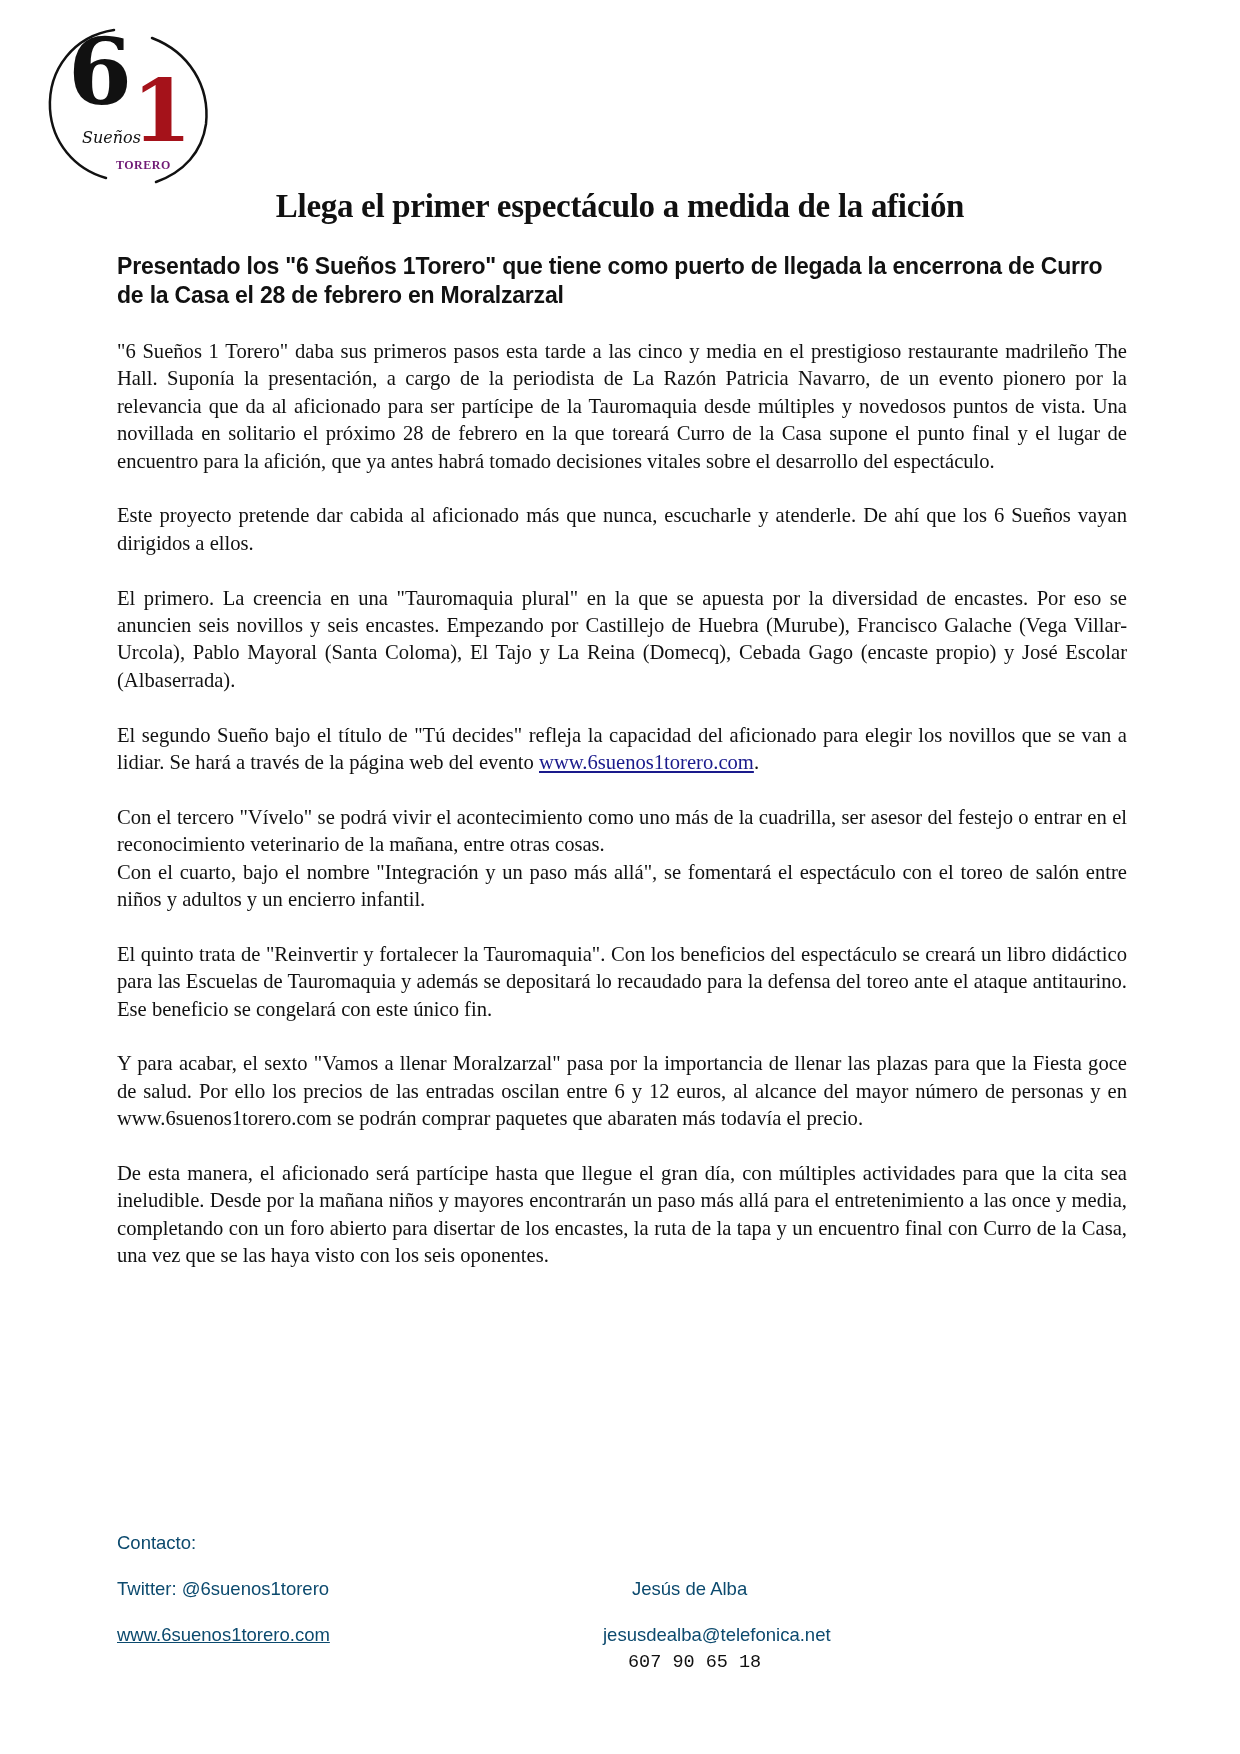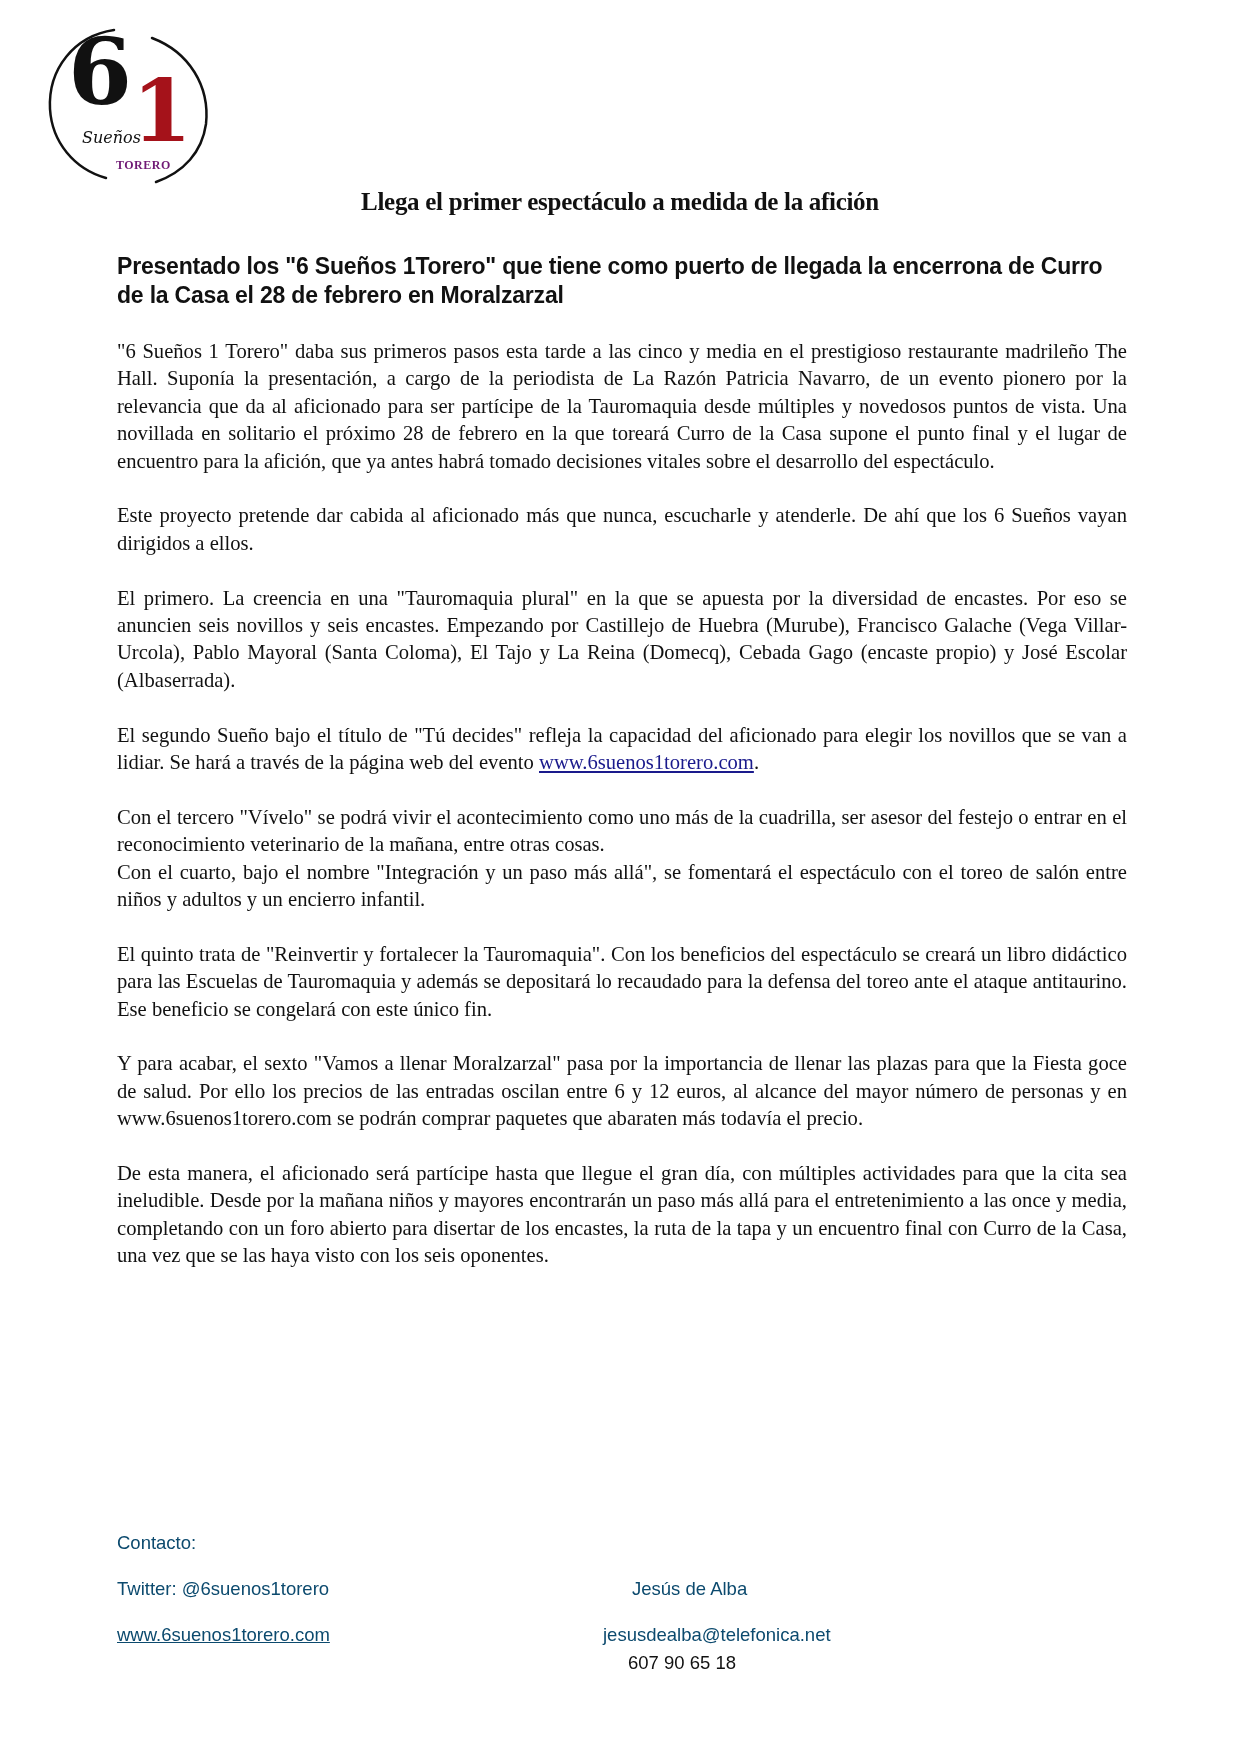"Llega el primer espectáculo a" .title { font-size: 25px -> 33px }
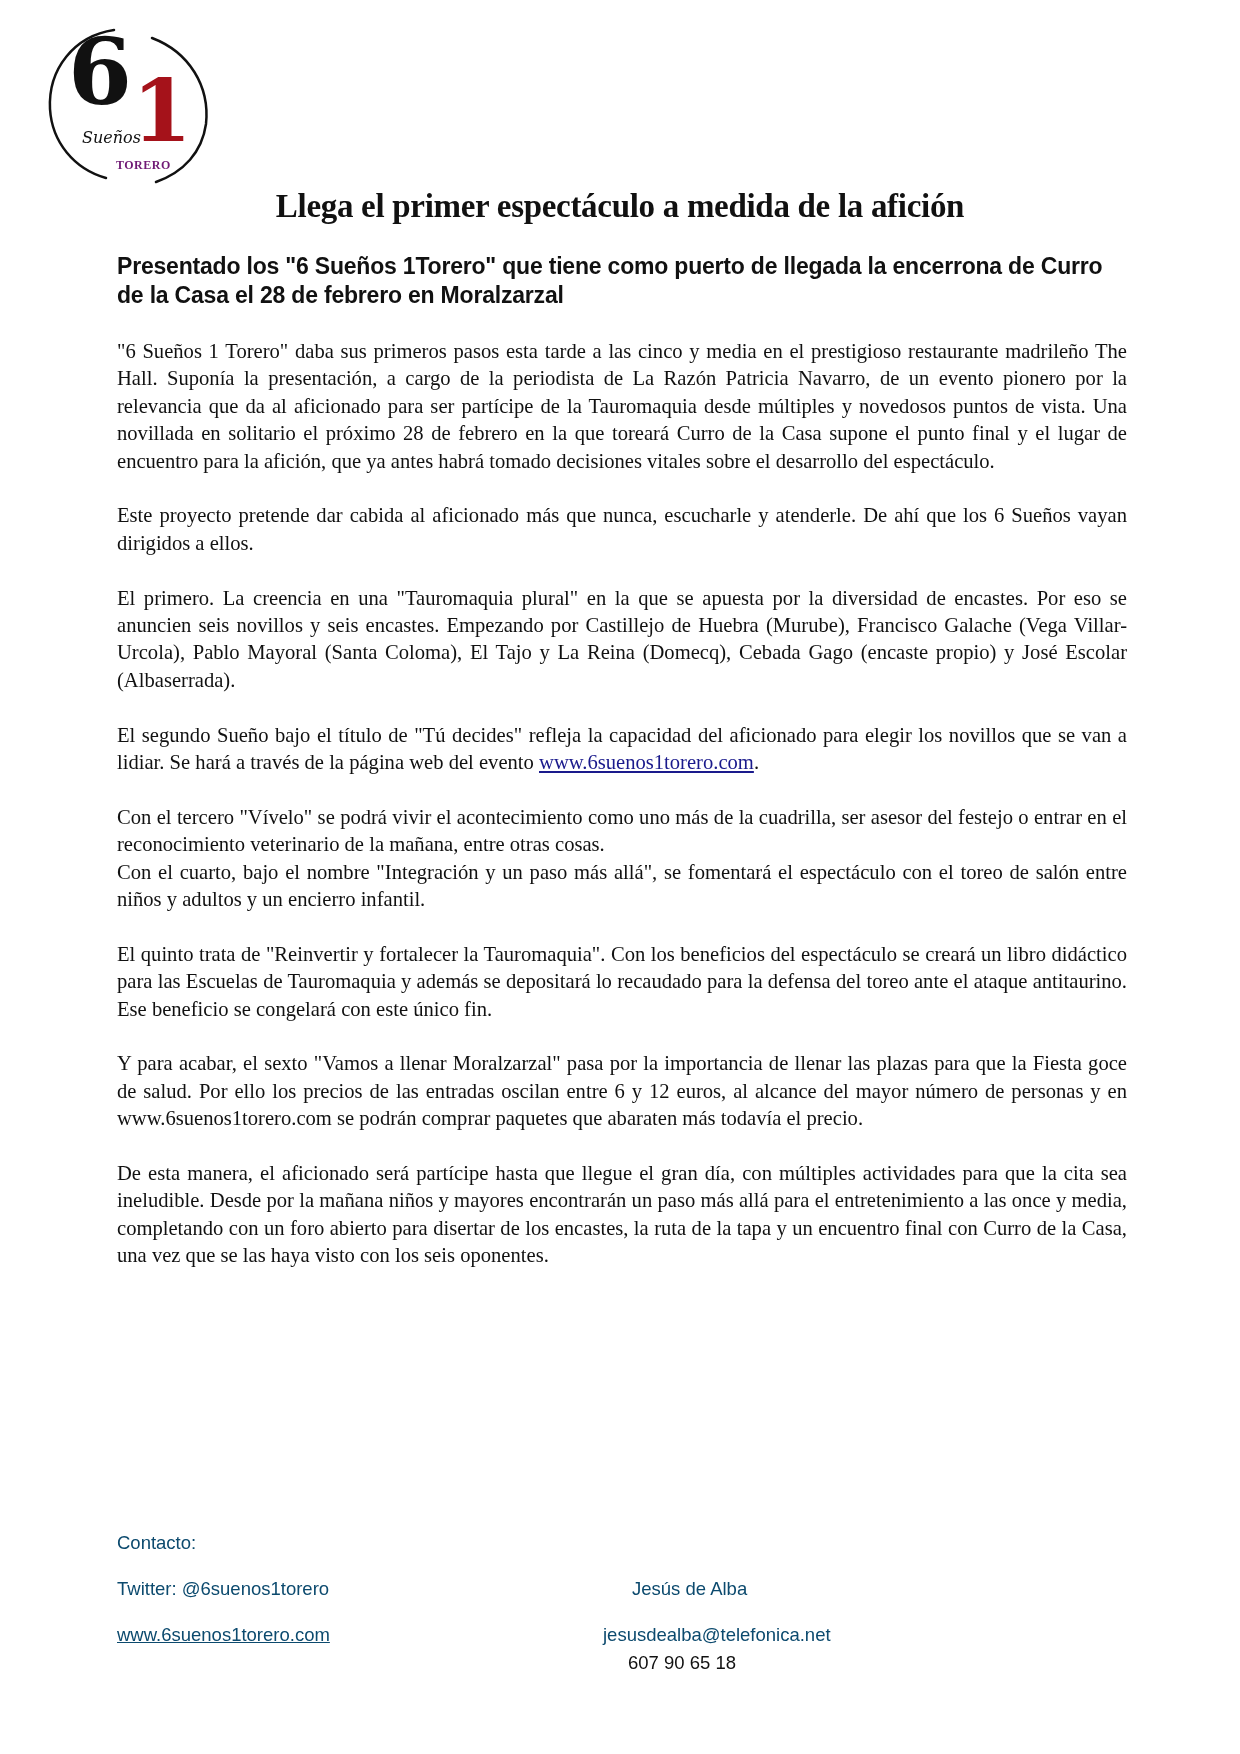"607 90 65 18" .phone { font-family: Liberation Sans, sans-serif -> Liberation Mono, monospace }
